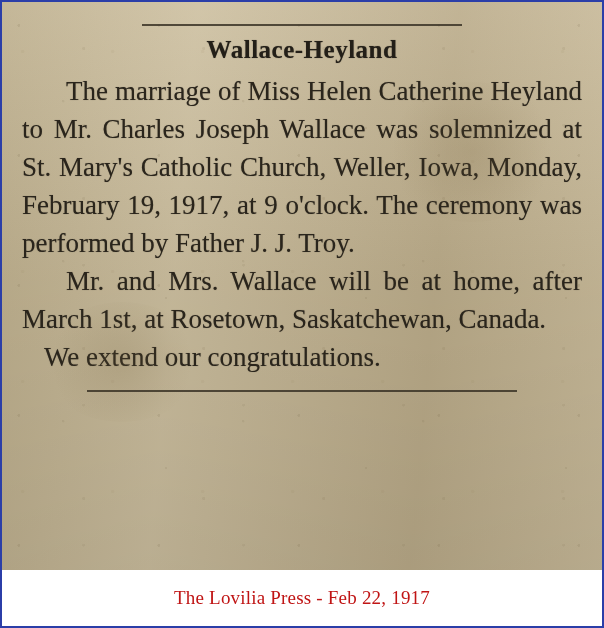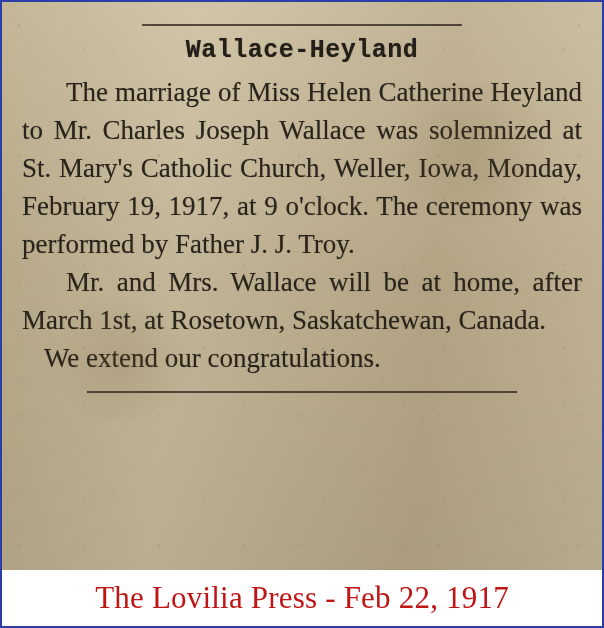"Wallace-Heyland" .headline { font-family: Liberation Mono, monospace -> Liberation Serif, serif }
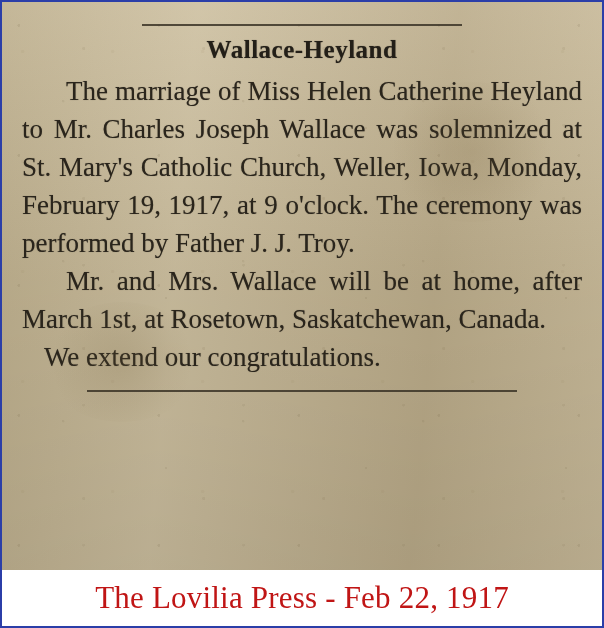"The Lovilia Press - Feb" .caption { font-size: 31px -> 19px }
